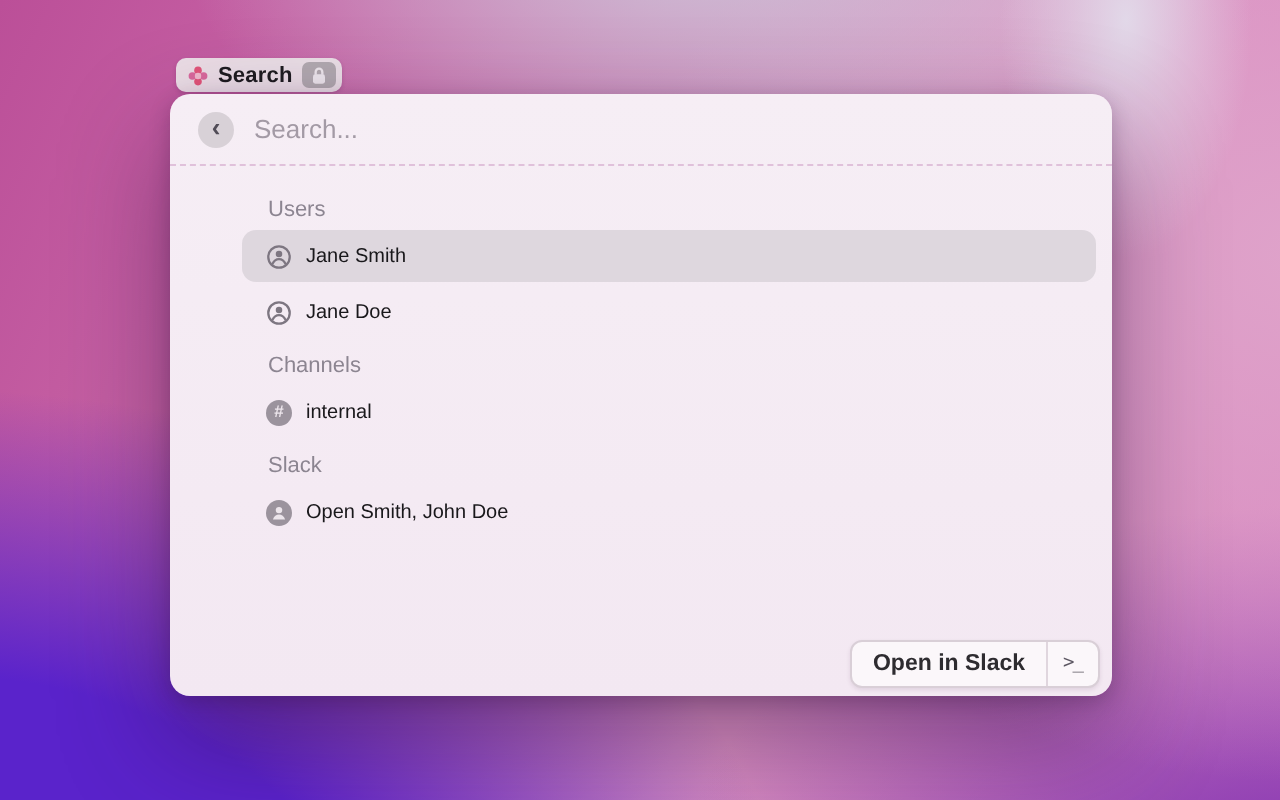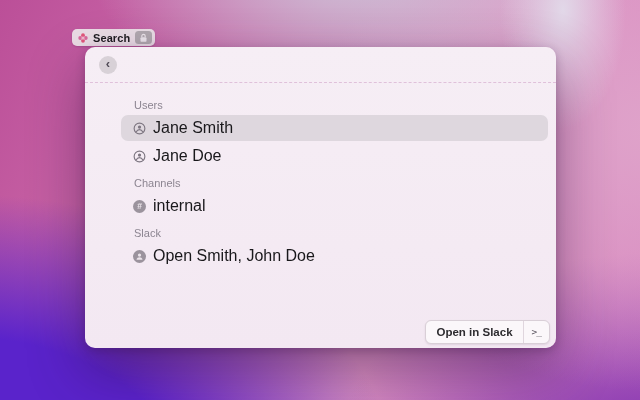"Search" .chip { left: 72px -> 88px }
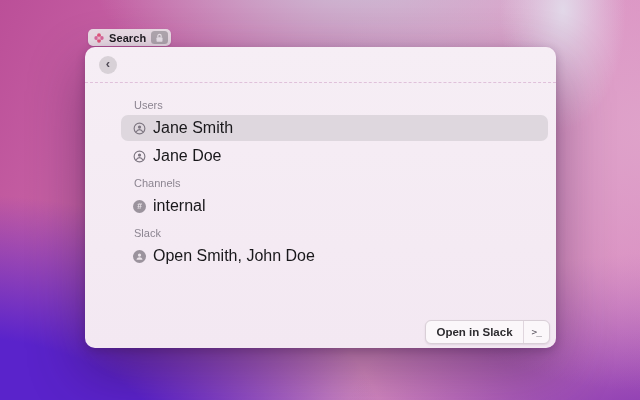"Search..." input.search-input { html: none -> <input> }
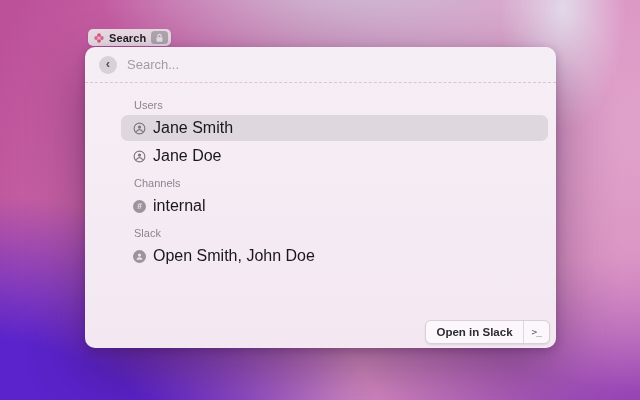"Jane Smith" .row-label { font-size: 16px -> 10px }
